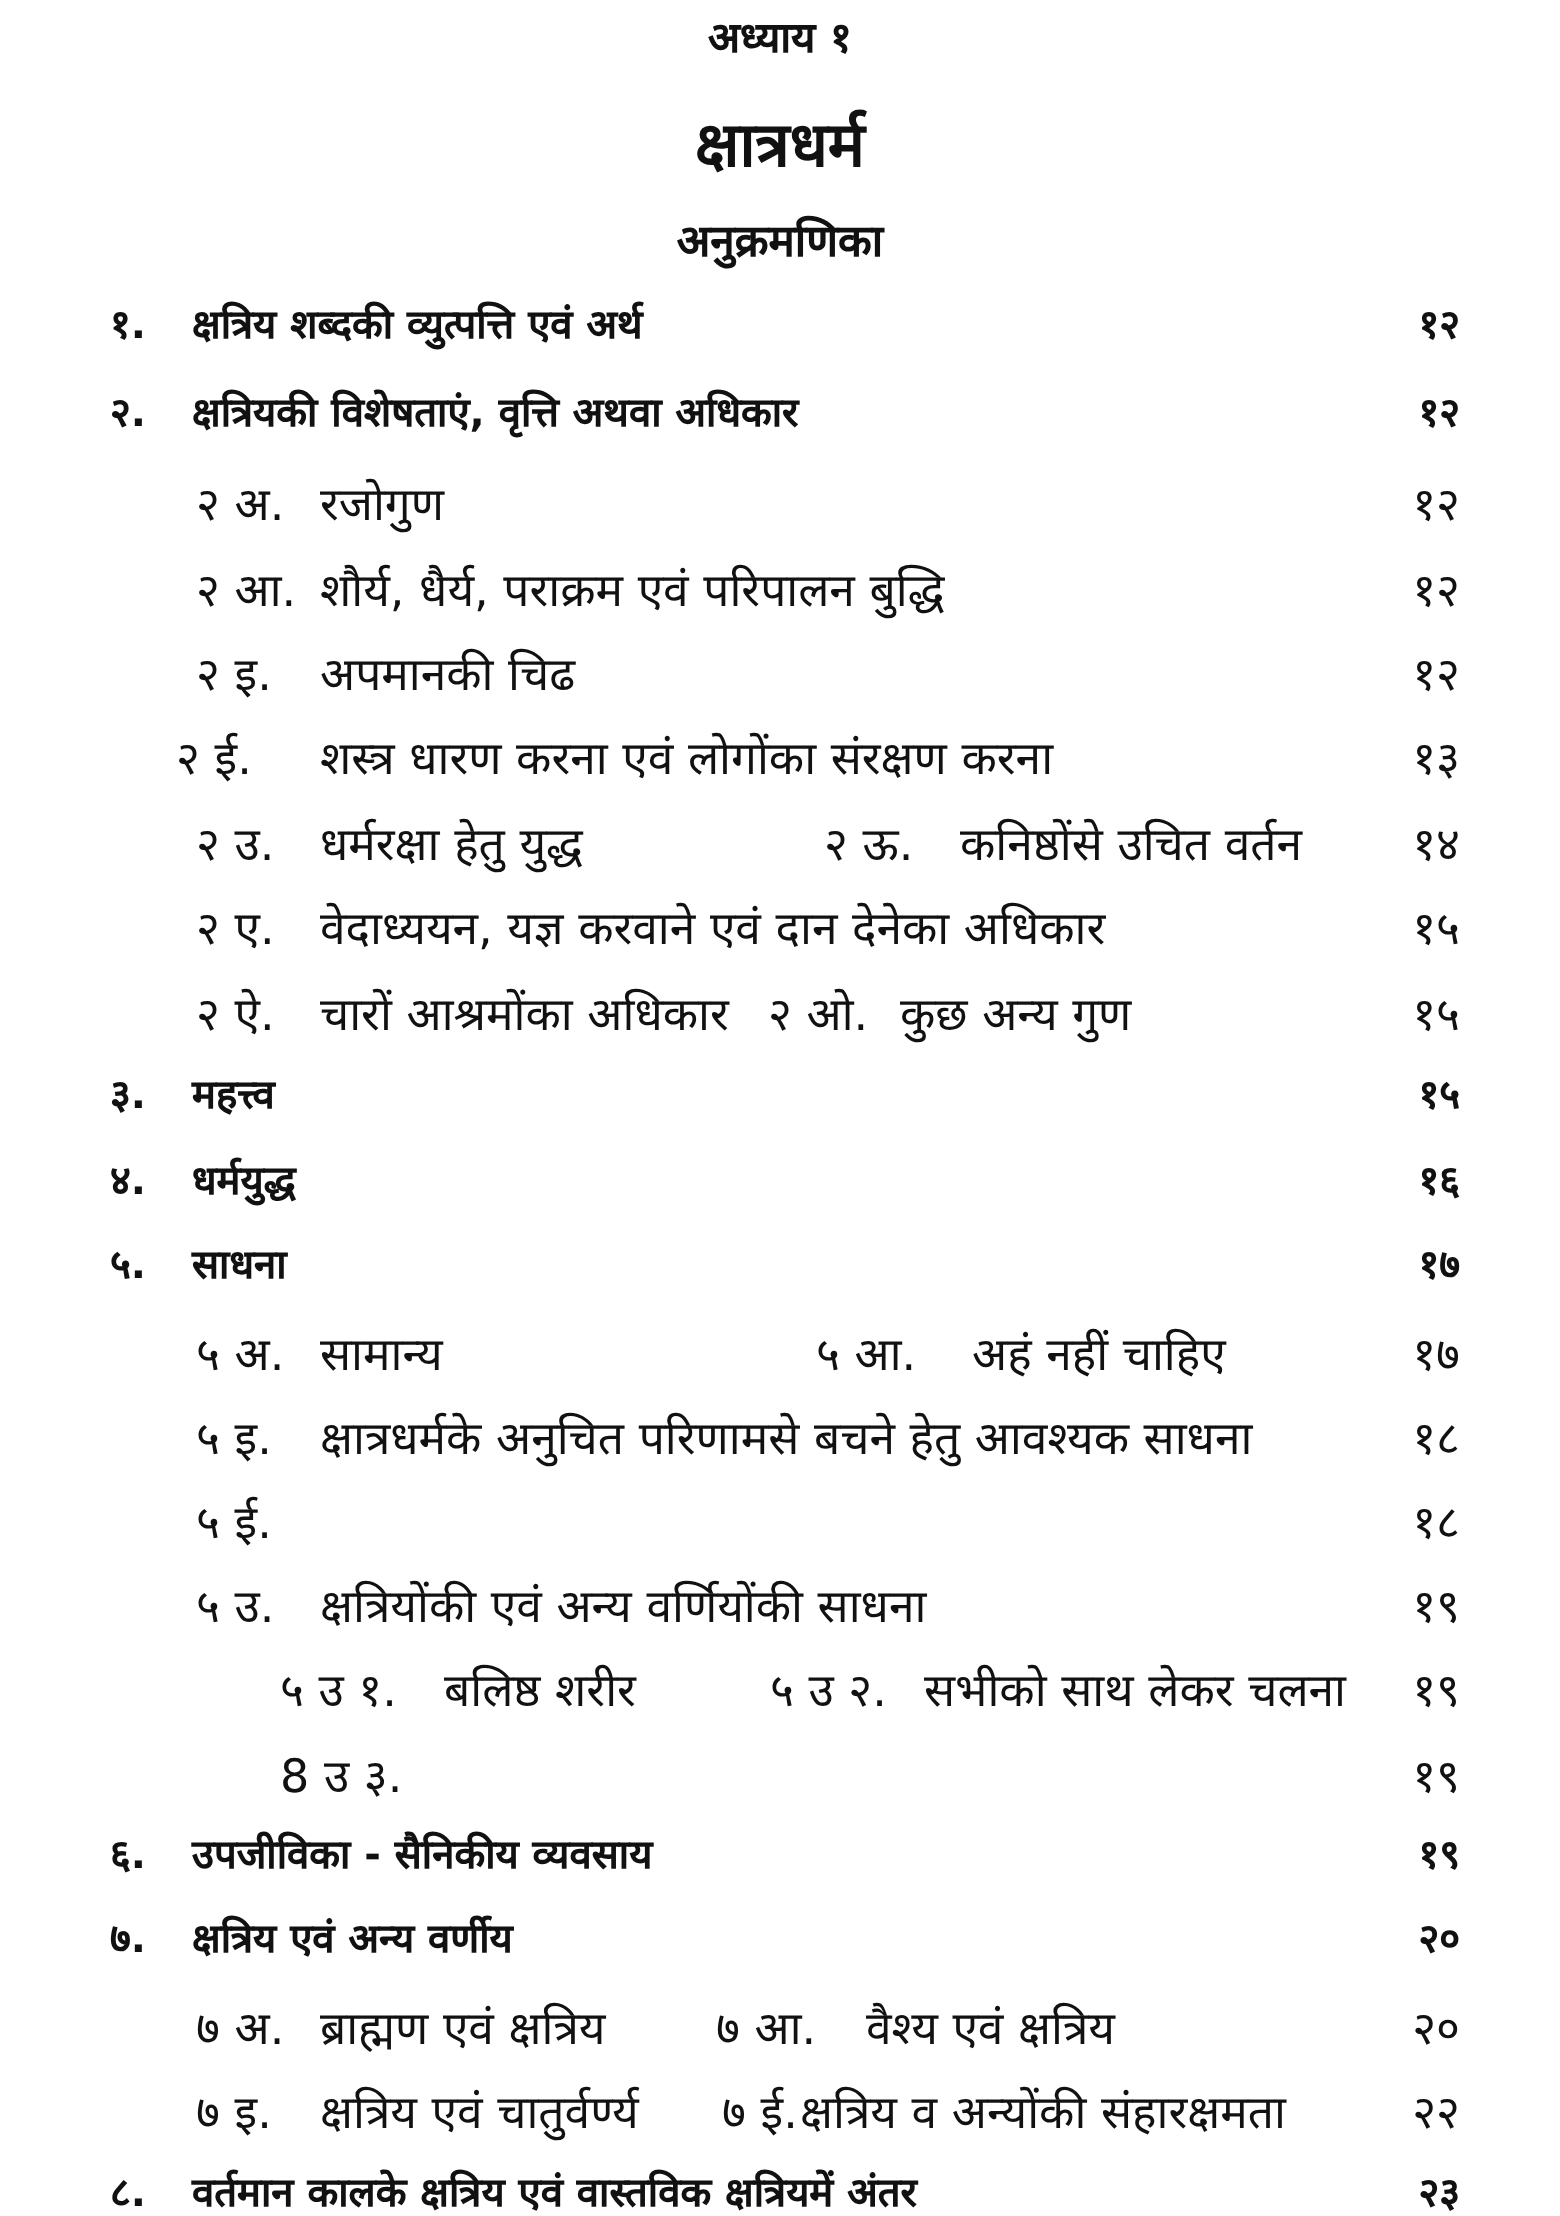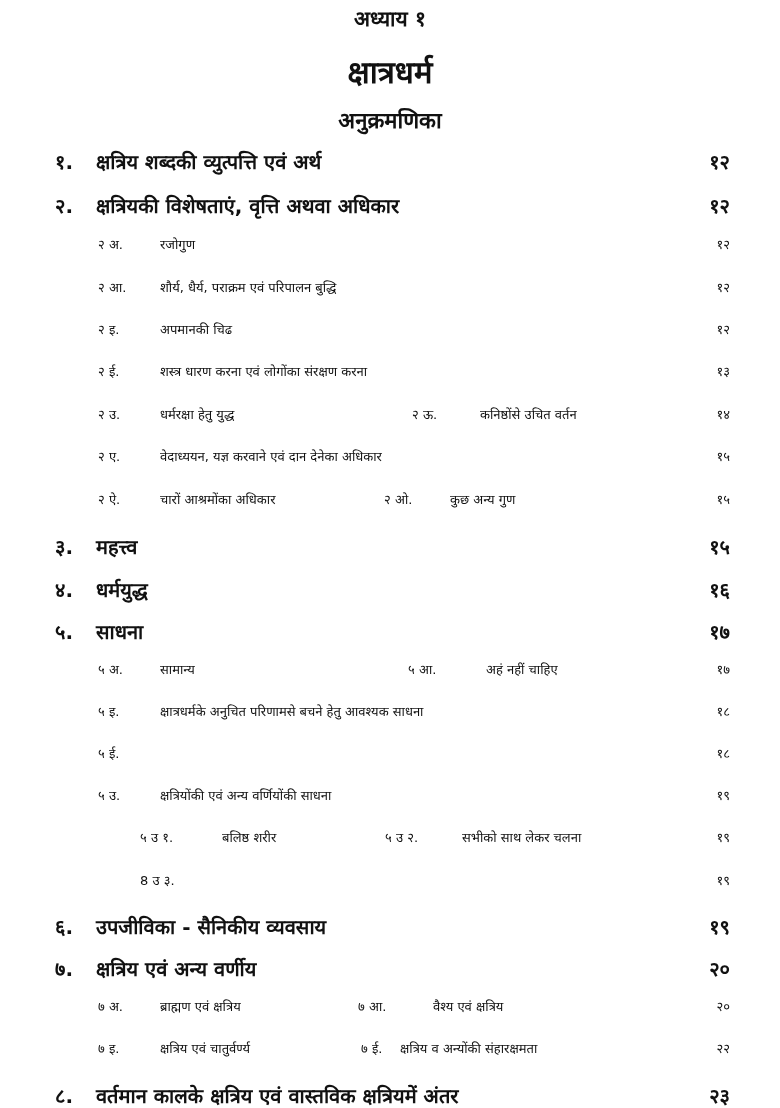"२ अ." .row { font-size: 13px -> 23px }
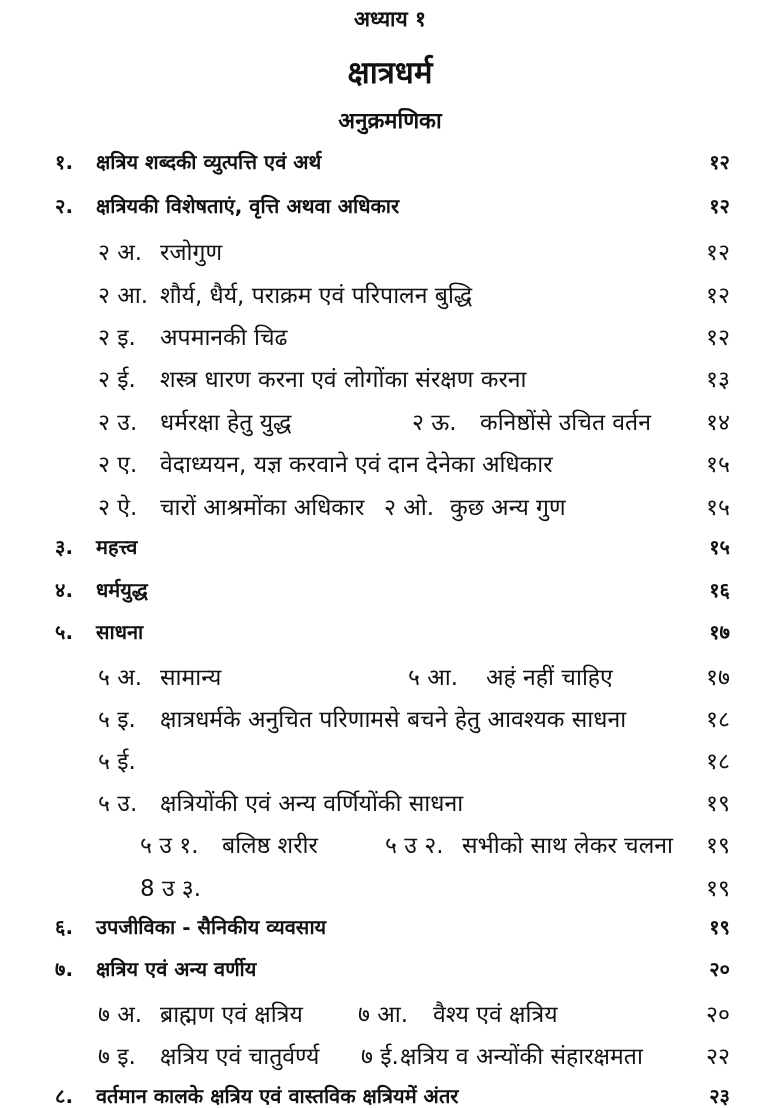"२ ई." span { left: 98px -> 88px }
